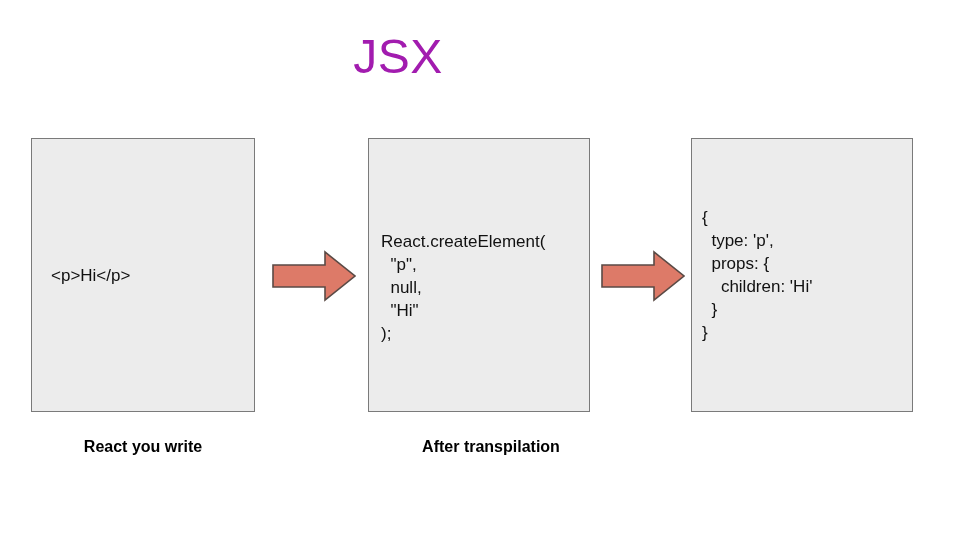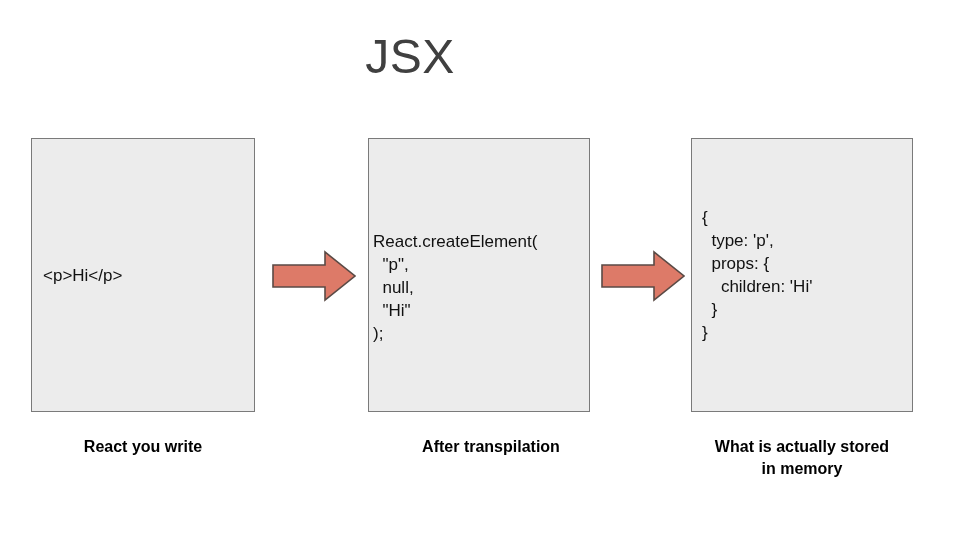"JSX" .slide-title { color: #404040 -> #a21caf; left: 16px -> 4px }
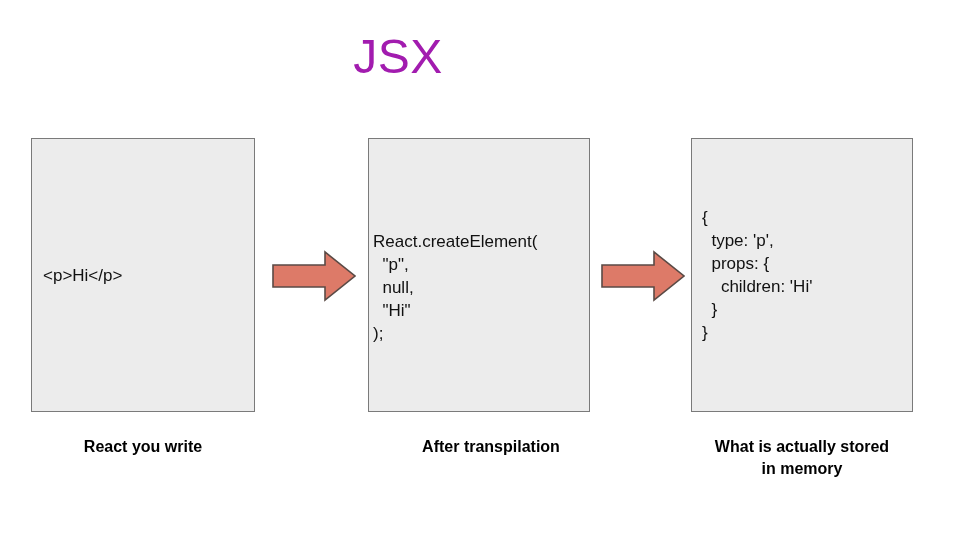"React.createElement(" .panel-2 .panel-code { padding-left: 4px -> 12px }
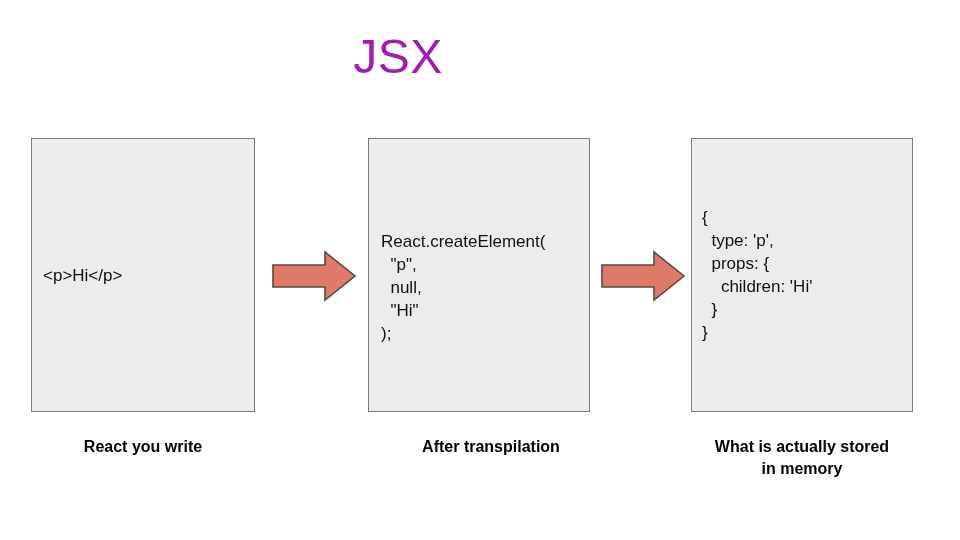"<p>Hi</p>" .panel-1 .panel-code { padding-left: 11px -> 19px }
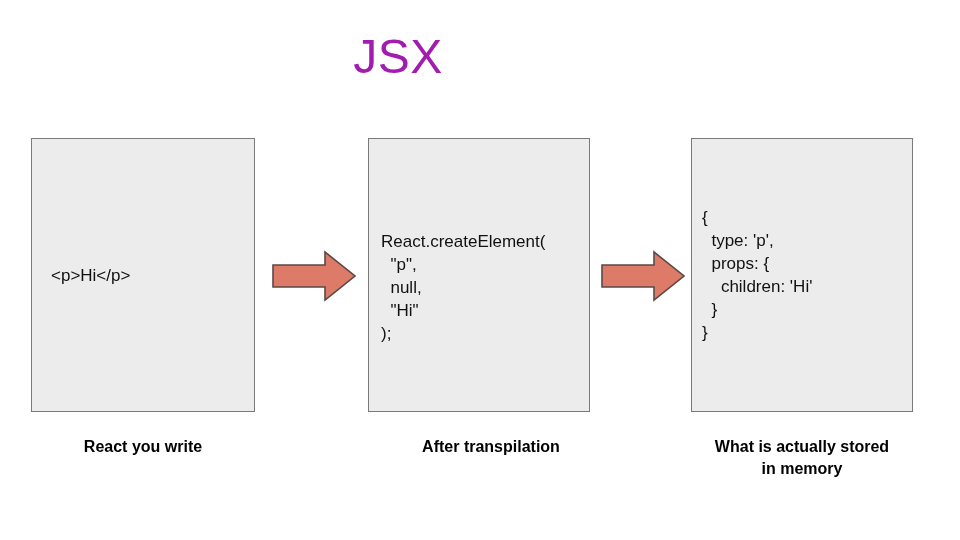"What is actually stored" div.caption { html: <div>What is actually stored in memory</div> -> none }
